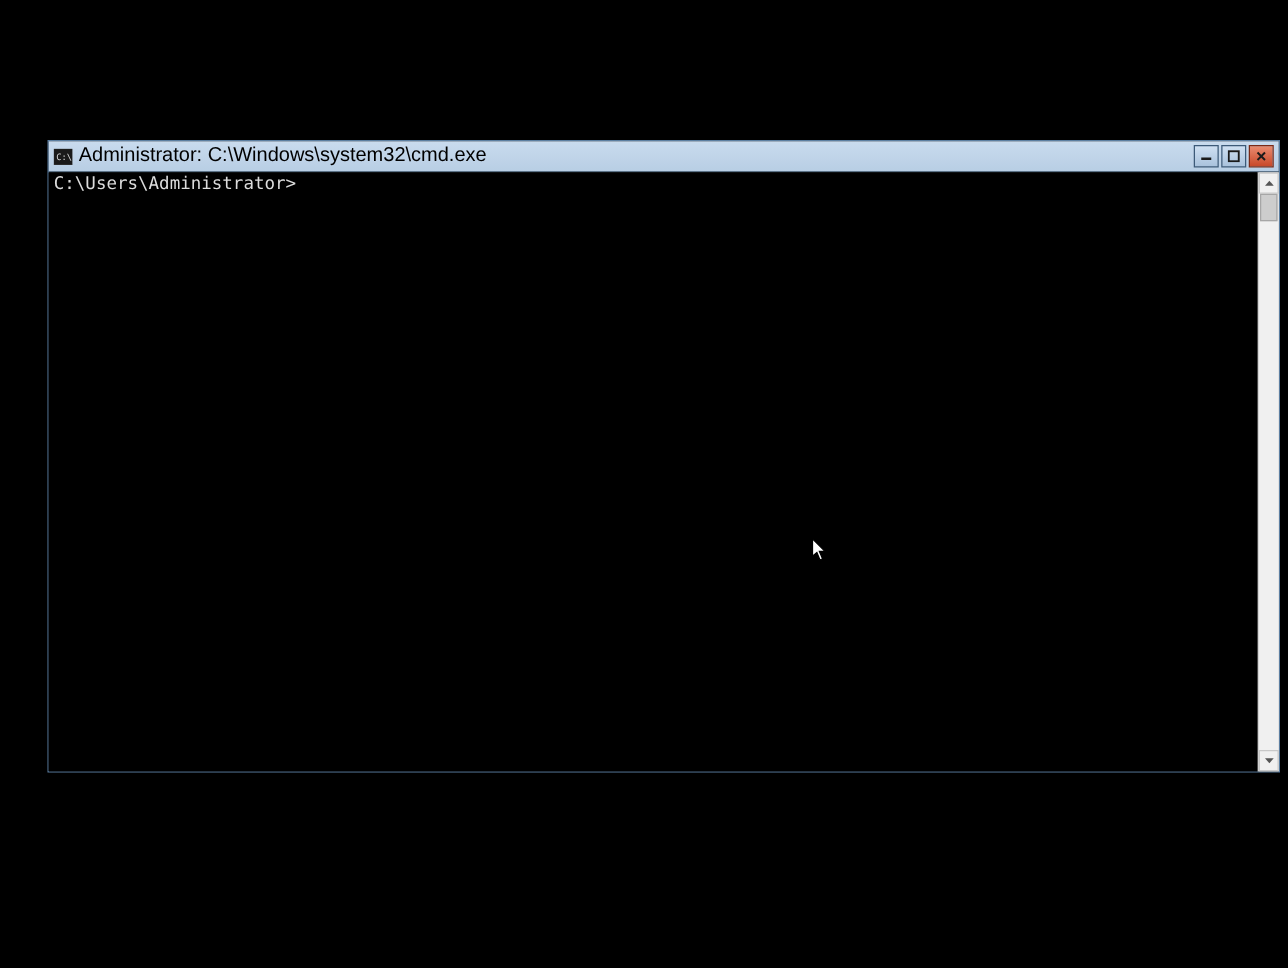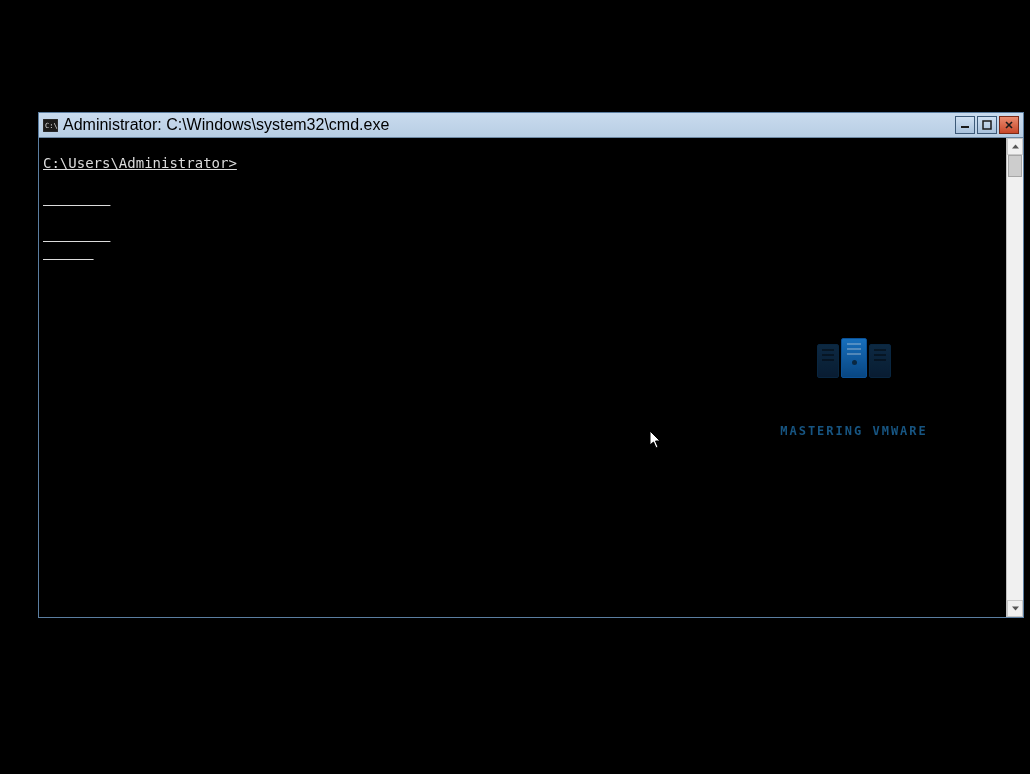"C:\Users\Administrator>" .terminal { padding: 16px 4px 4px 4px -> 0 4px 4px 4px; text-decoration: underline -> none }
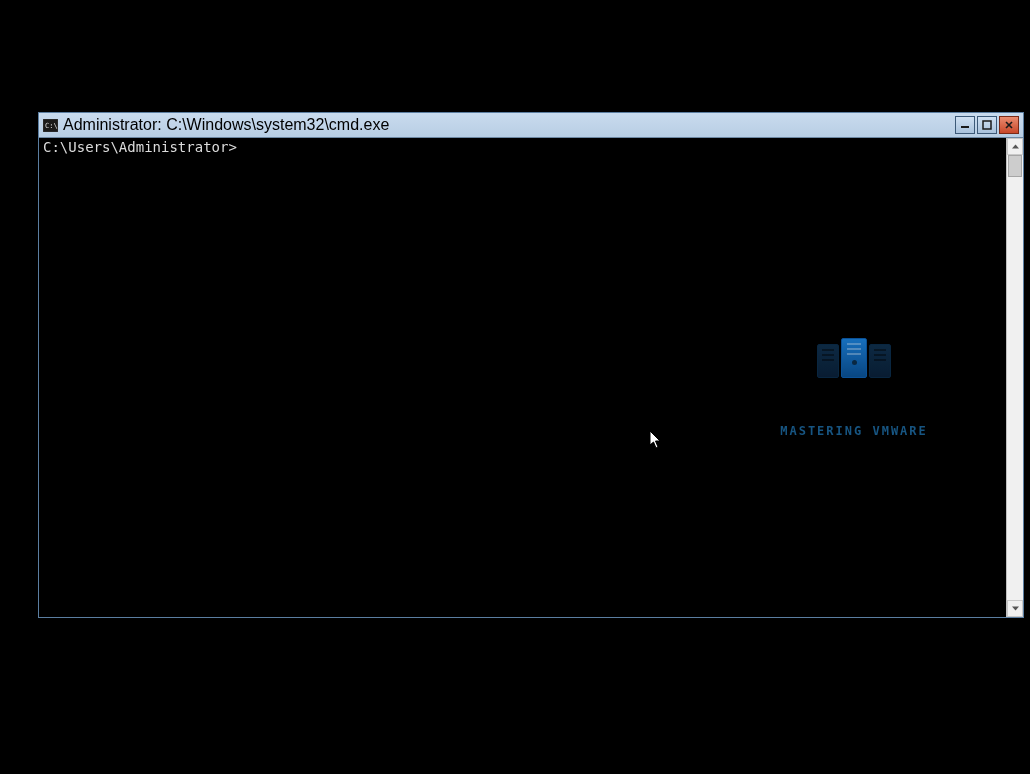"MASTERING VMWARE" div.watermark { html: <div> <div> <div><div></div><div></div><div></div></div> <div><div></div><div></div><div></div><div></div></div> <div><div></div><div></div><div></div></div> </div> <div>MASTERING VMWARE</div> </div> -> none }
